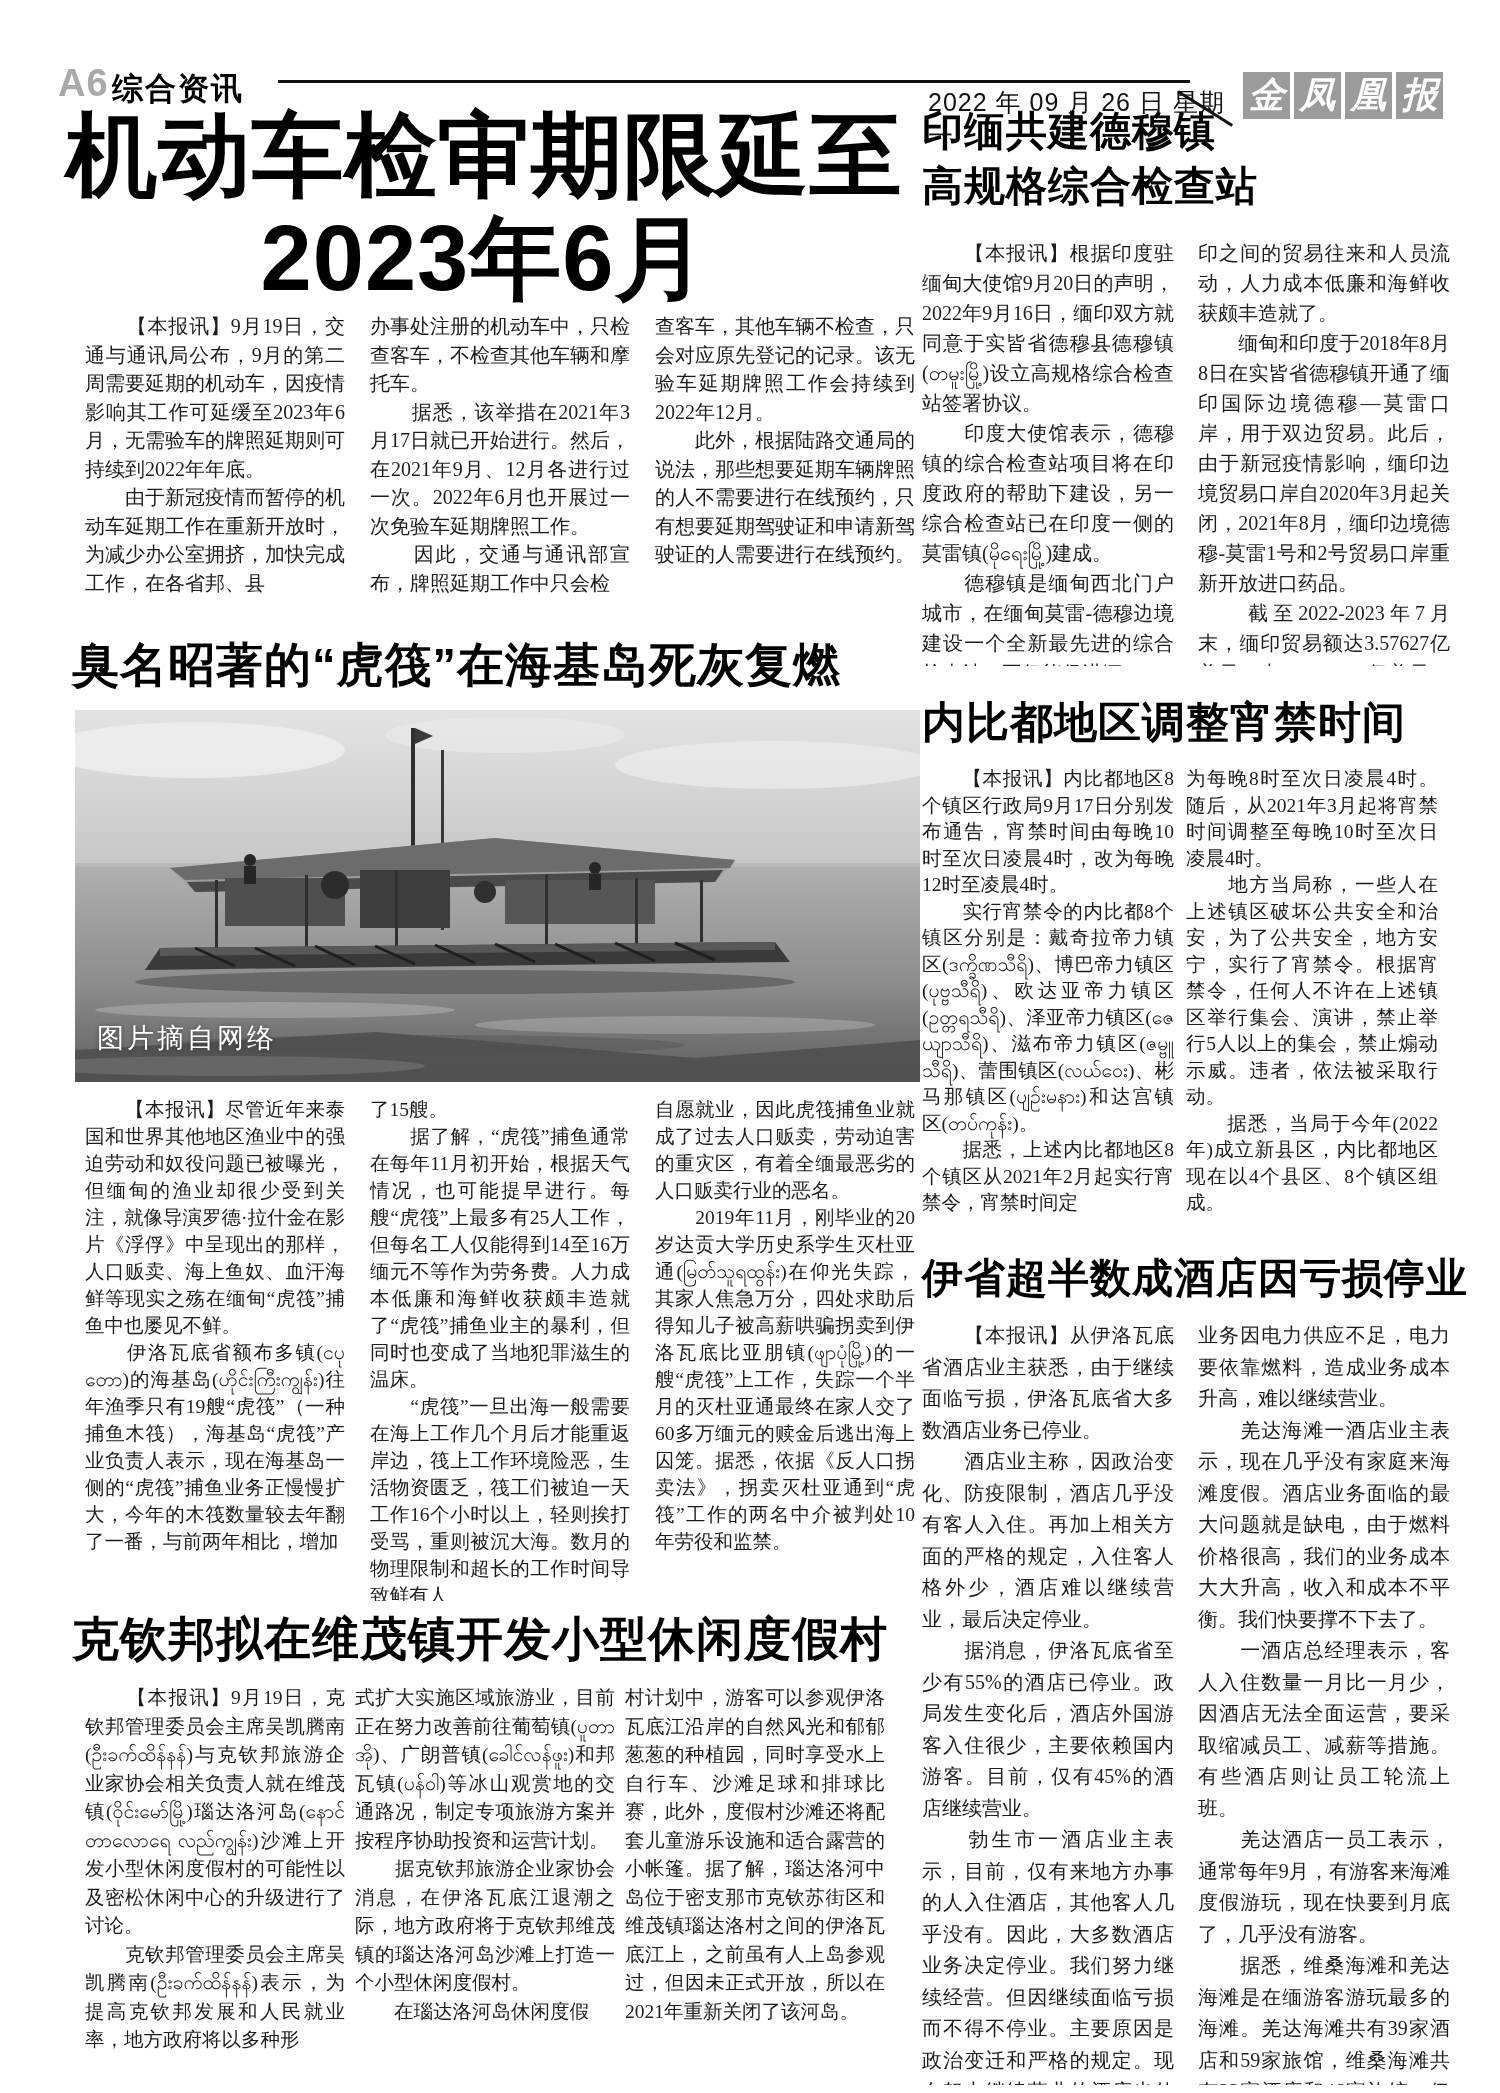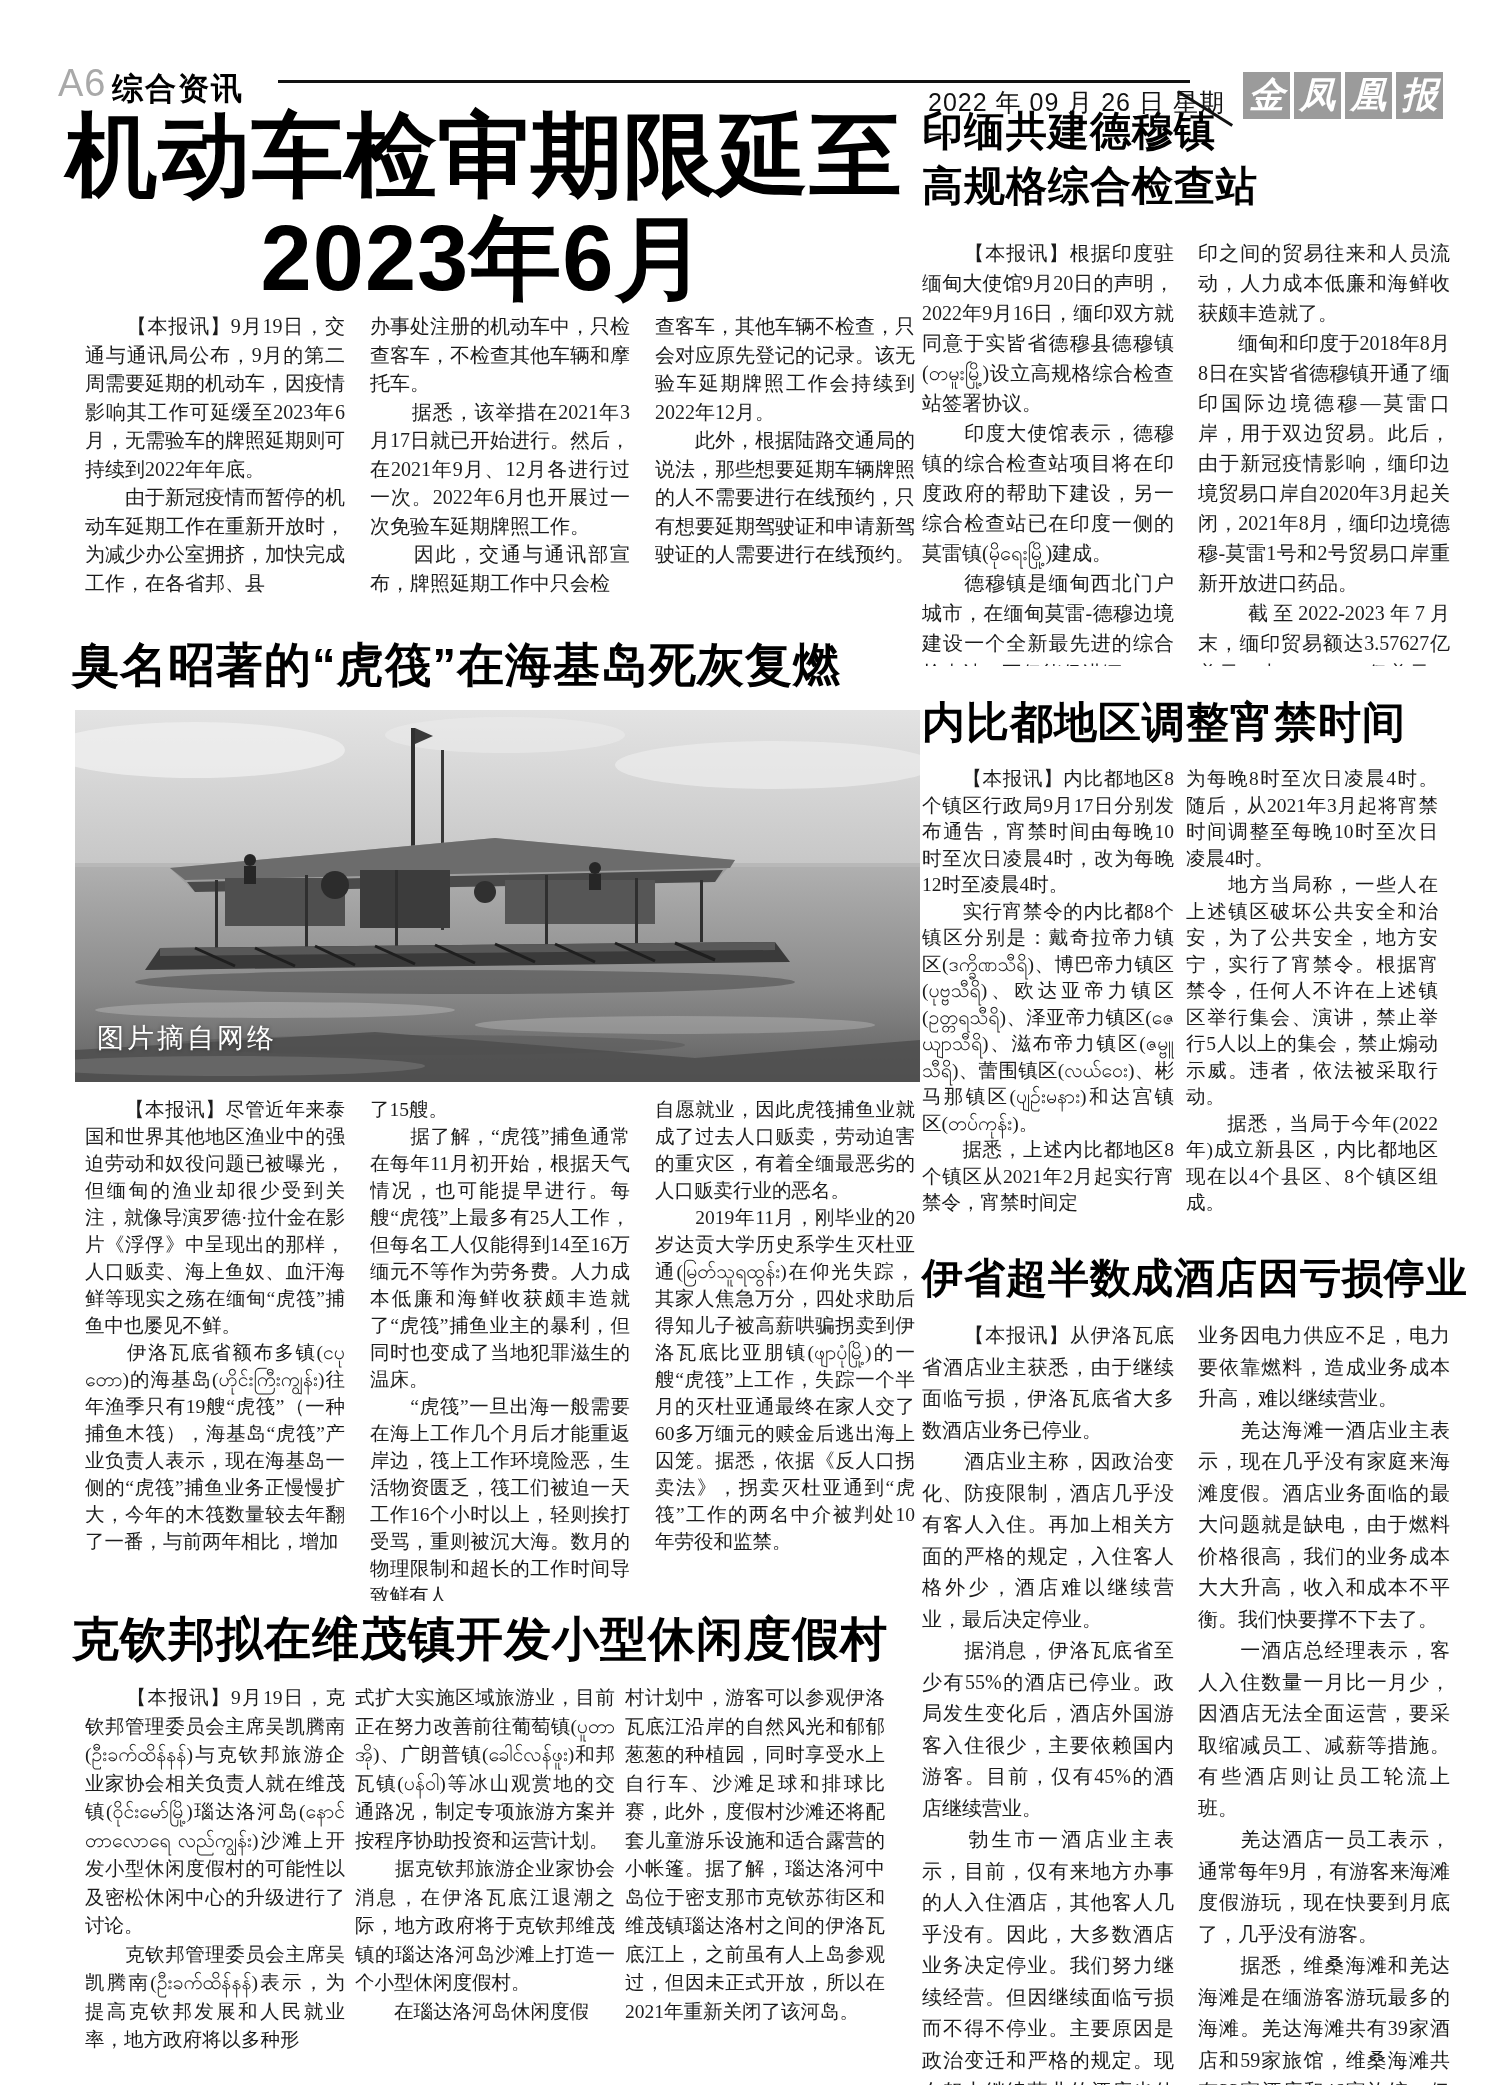"A6" .pageno { font-weight: 400 -> 700 }
